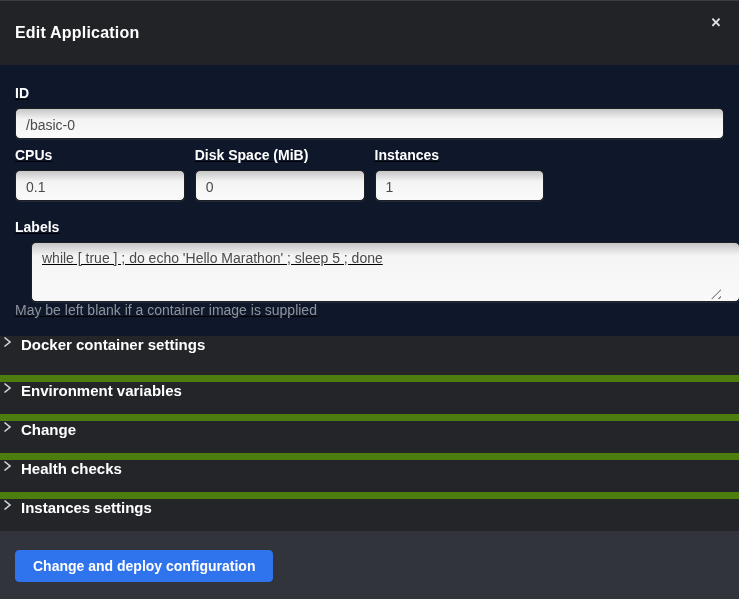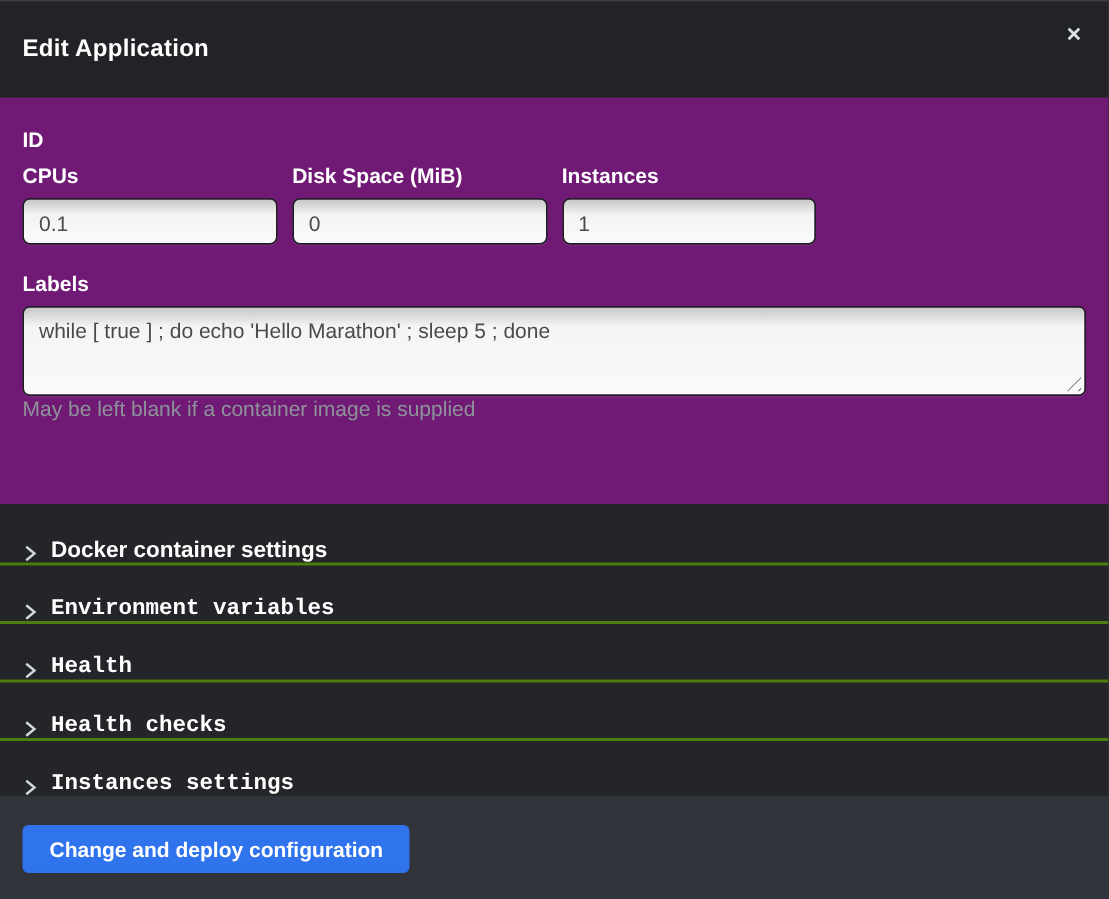"ID" .modal-body { background: #701a75 -> #0f172a; text-decoration: none -> underline }
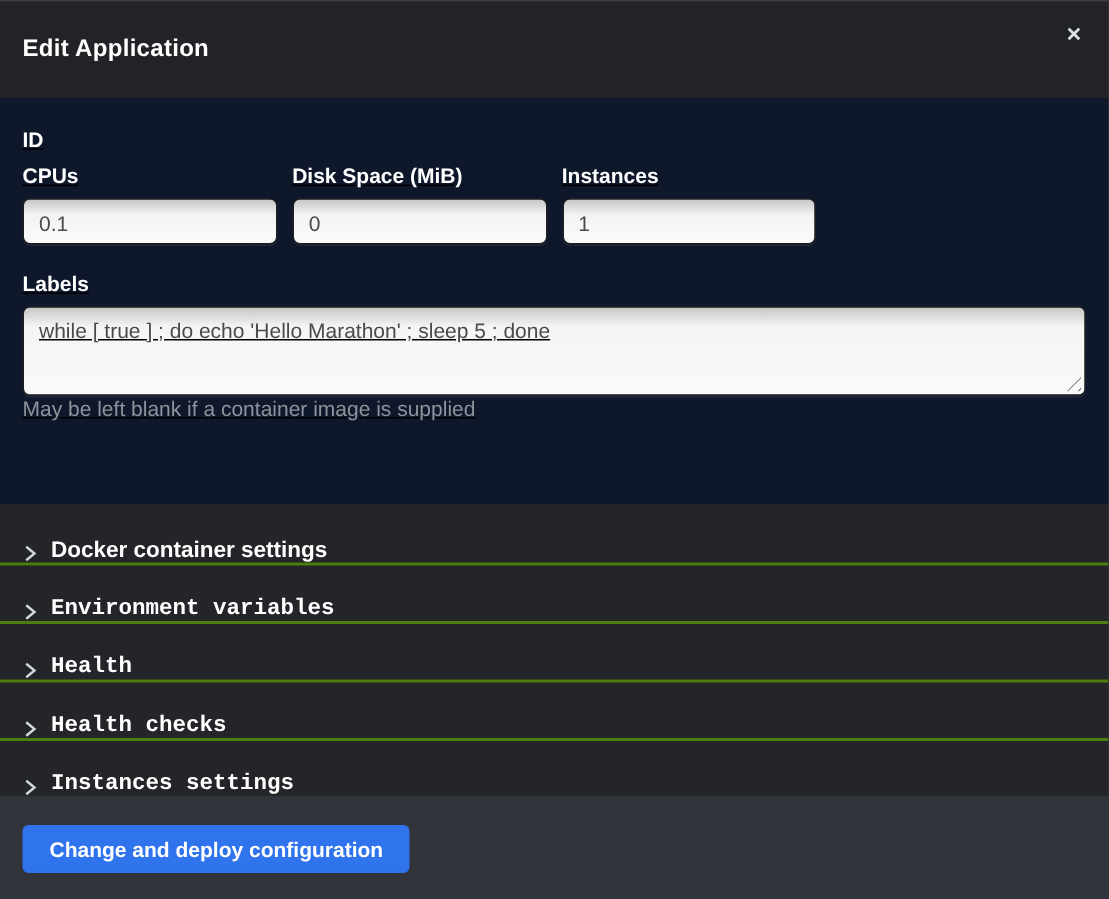"/basic-0" input.text-input { html: none -> <input> }
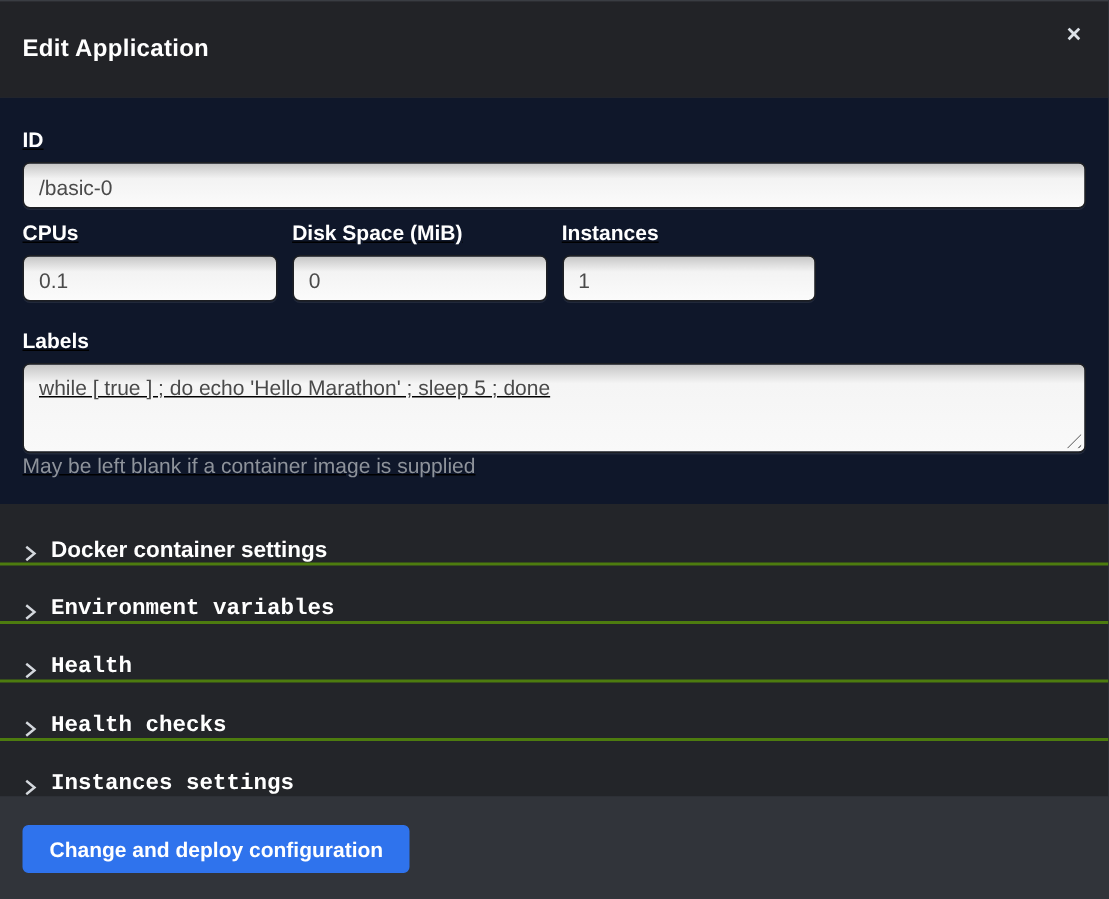"while [ true ] ;" .command-textarea { margin-left: none -> 16px }
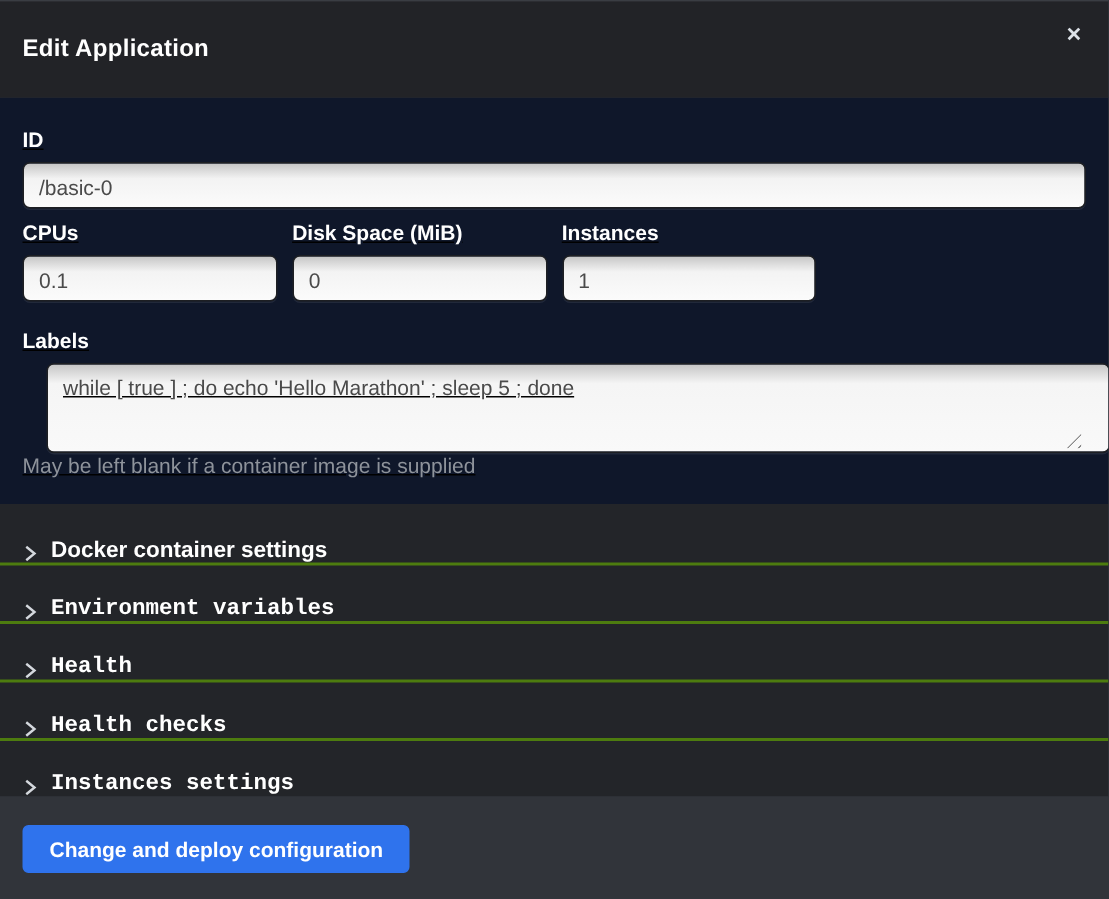"Docker container settings" .section-row { align-items: flex-end -> flex-start; padding: 0 15px -> 0 2px }
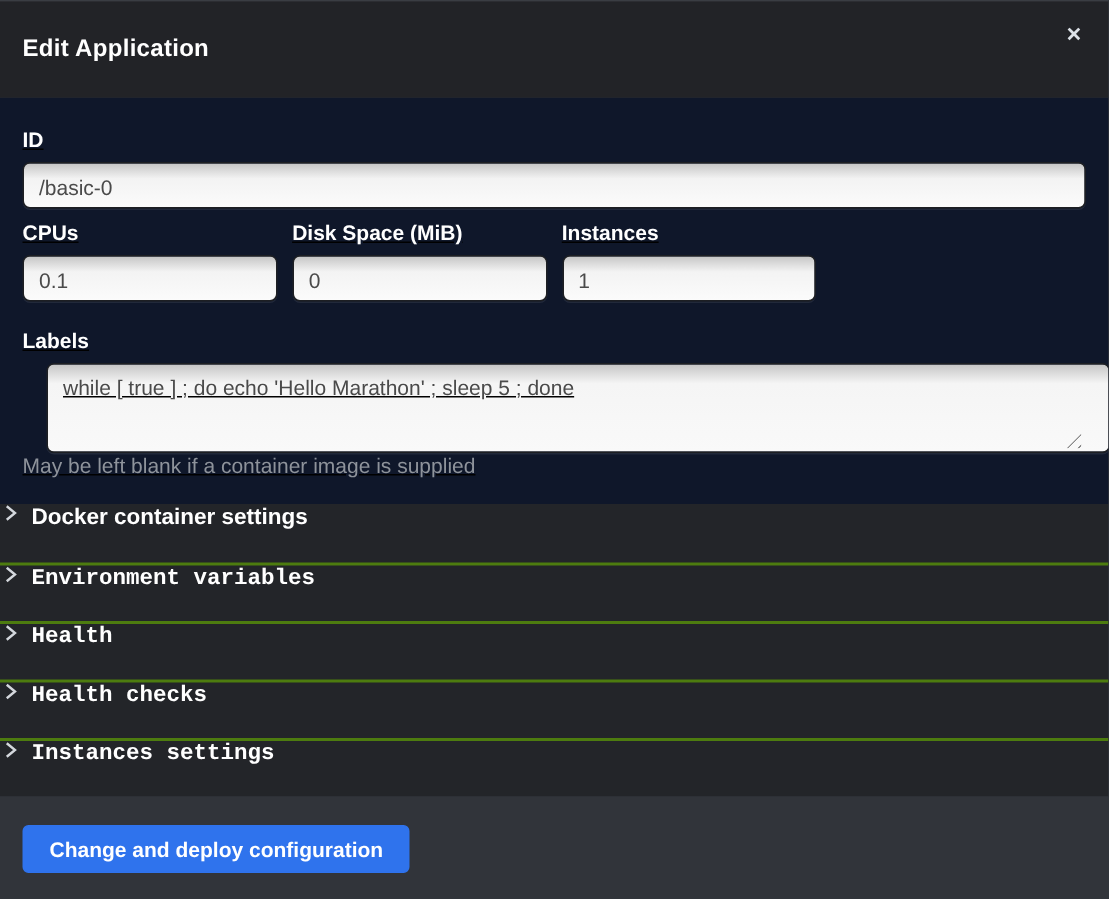"Environment variables" .section-row + .section-row { border-top: 2px solid #4d7c0f -> 7px solid #4d7c0f; font-family: Liberation Mono, monospace -> none }
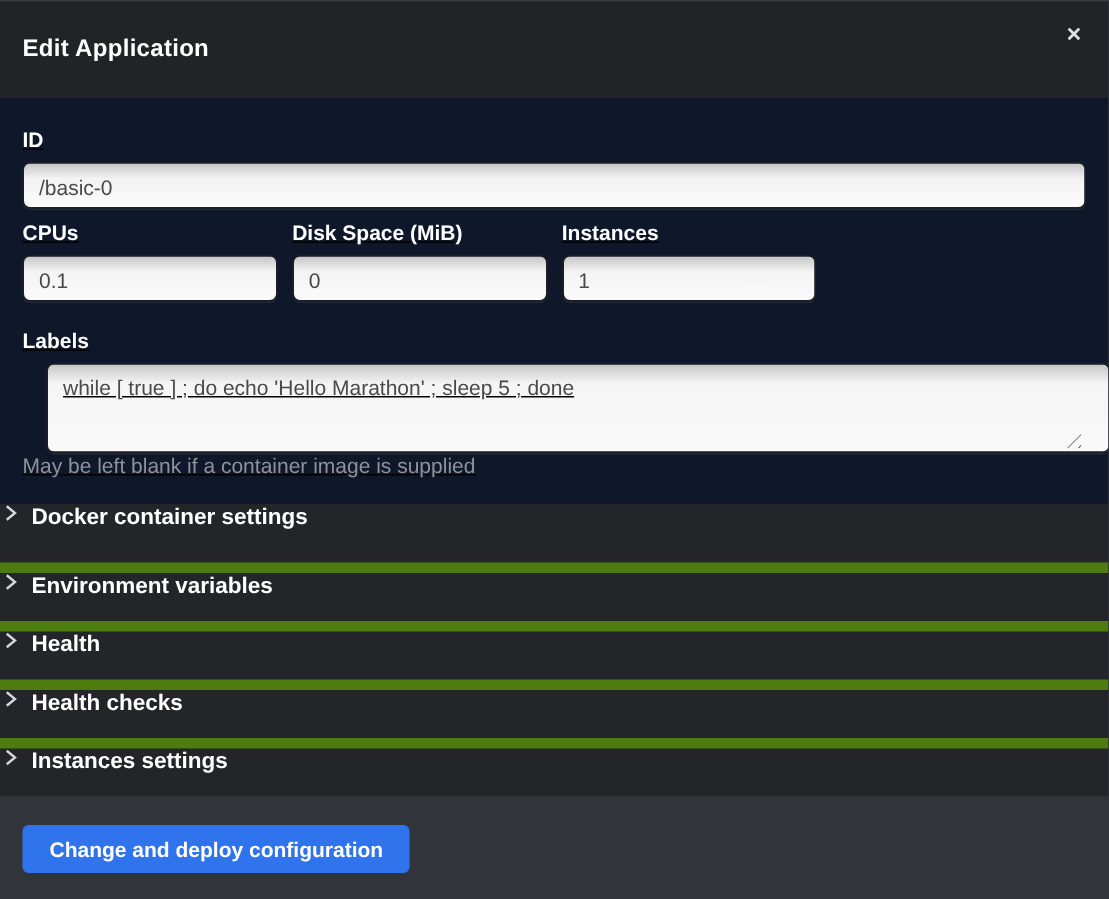"Health" span.section-label { text: Health -> Change }
